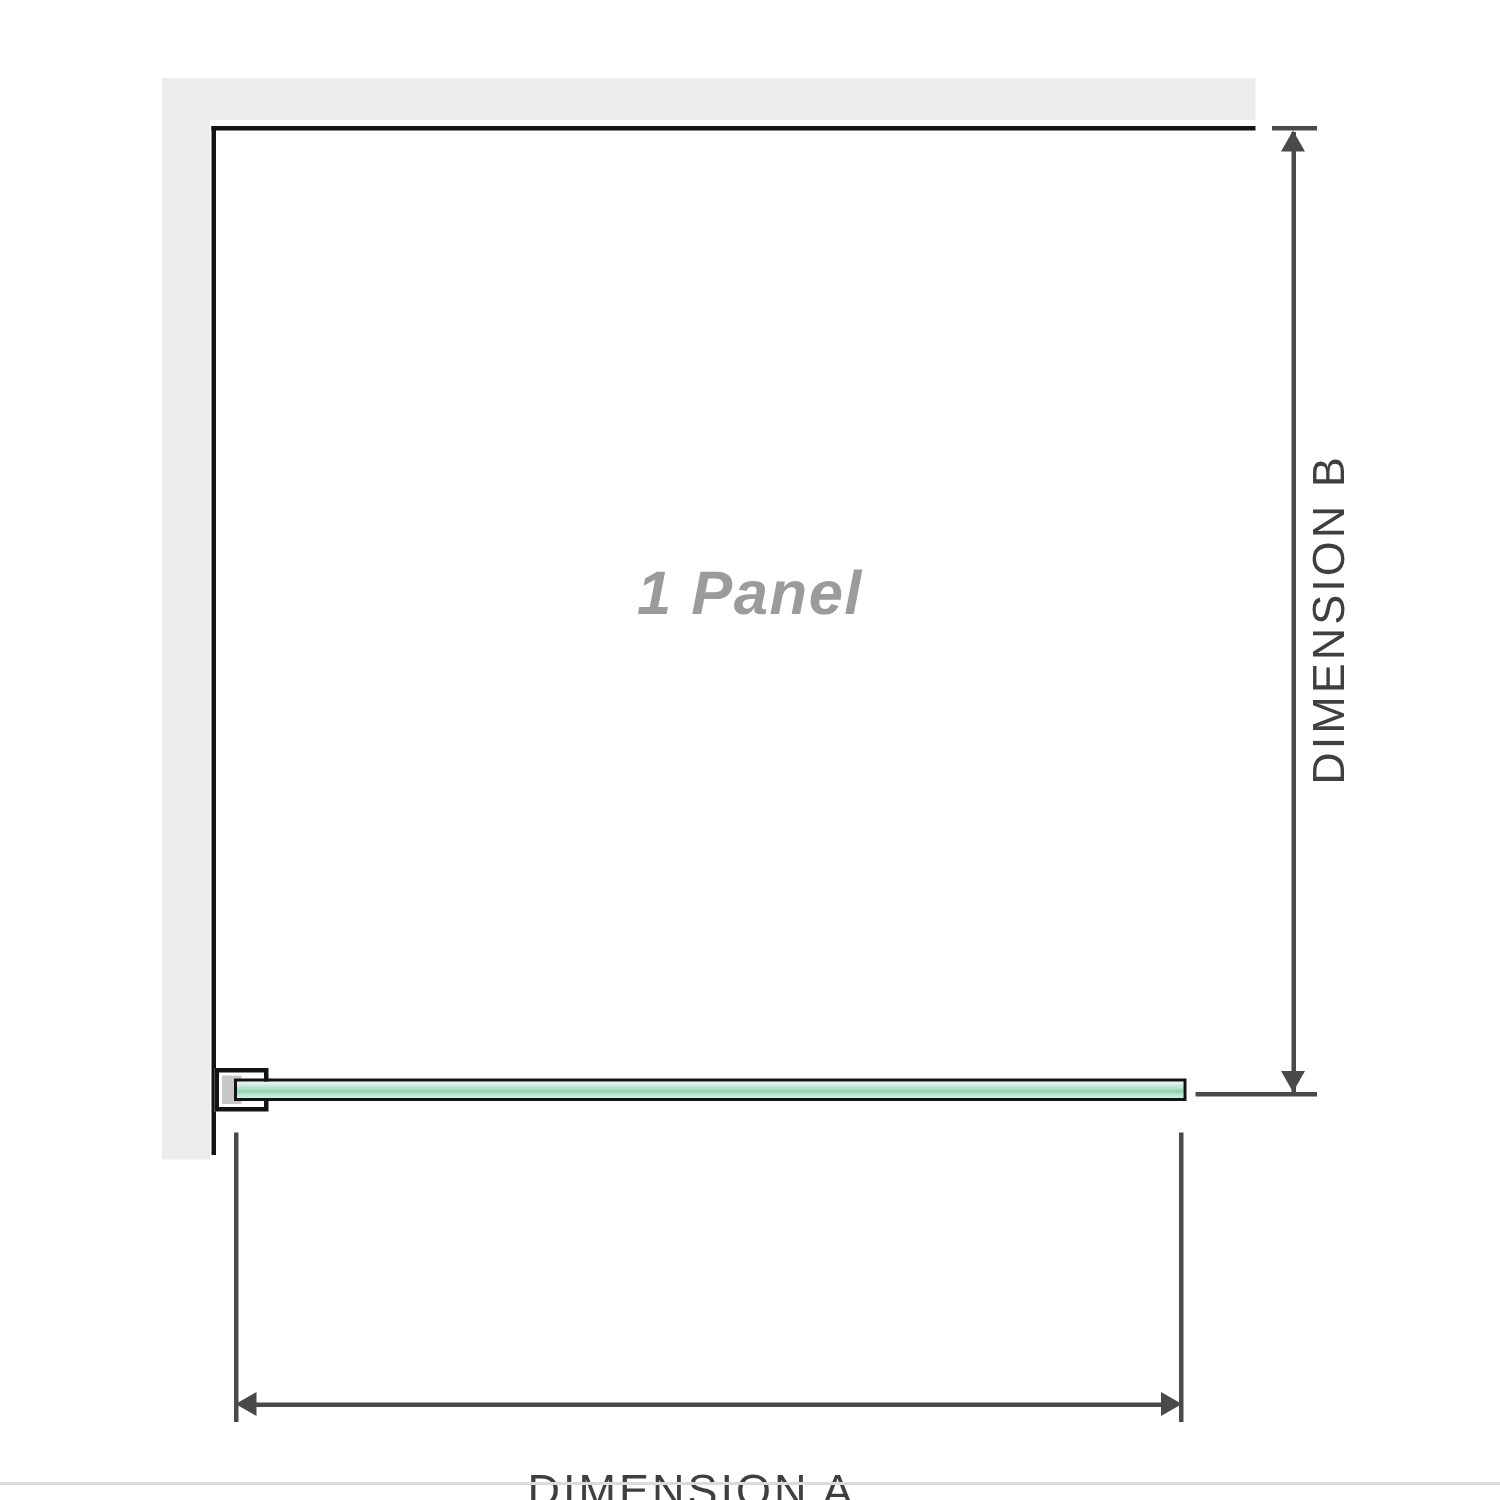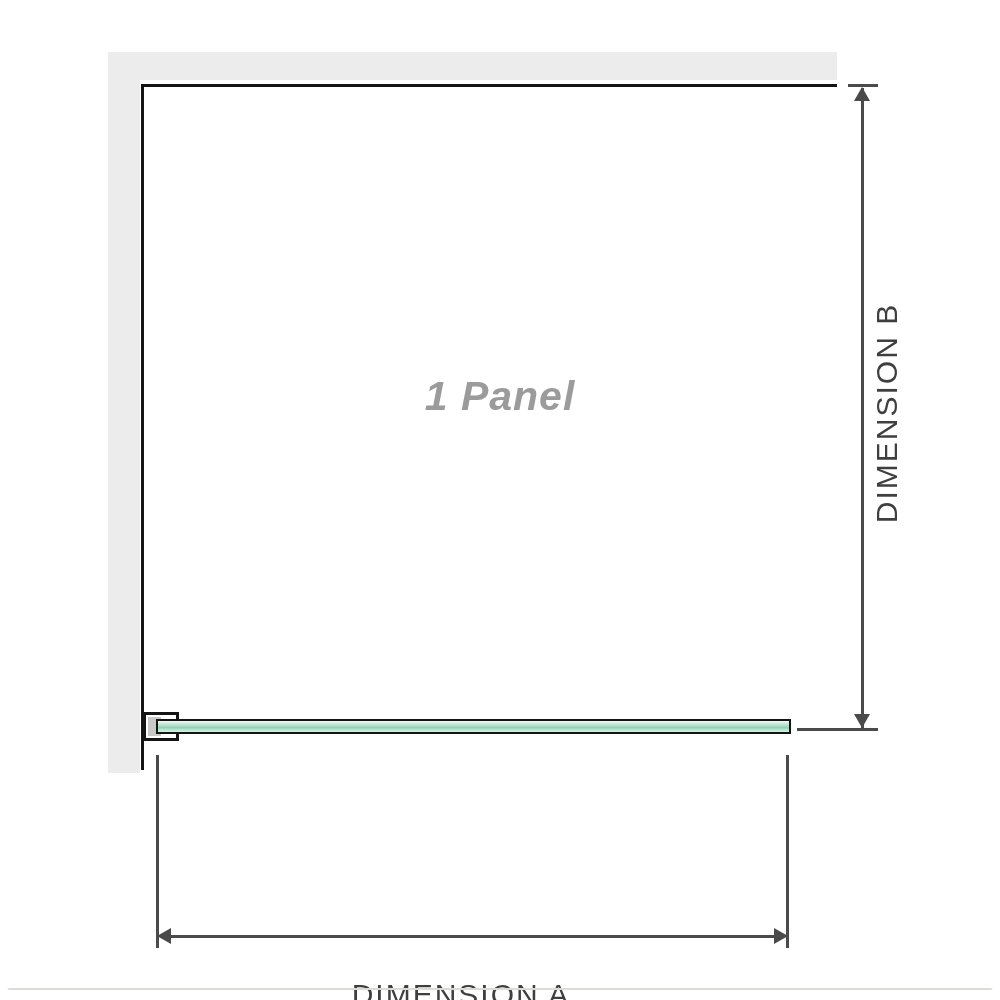"1 Panel" .stage { border-radius: 32px -> none }
